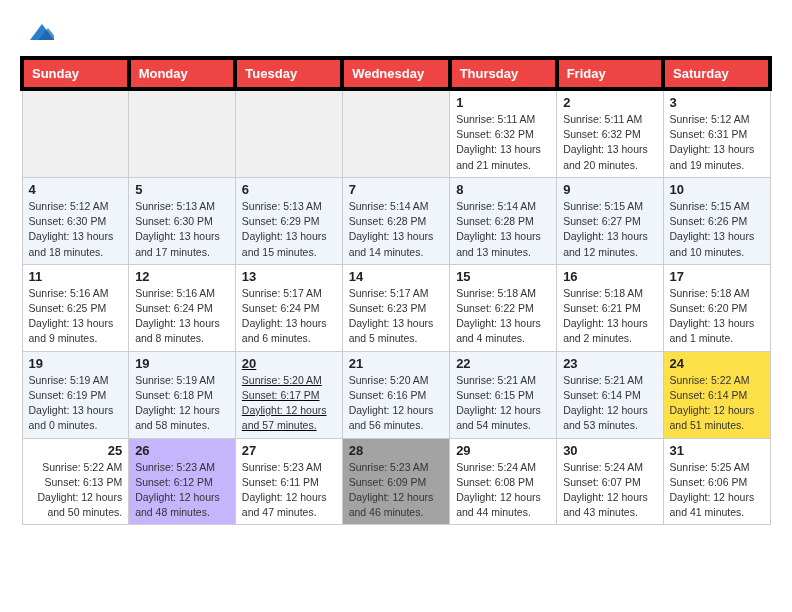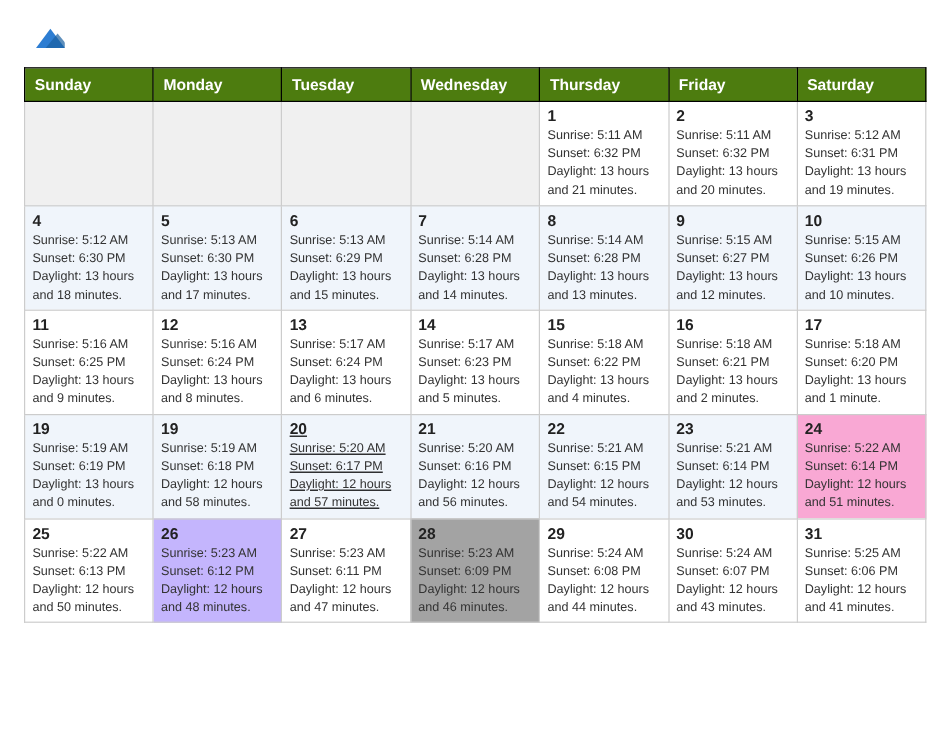"Sunday" .calendar th { background-color: #4d7c0f -> #ef4444; border: 1px solid #000000 -> 4px solid #000000 }
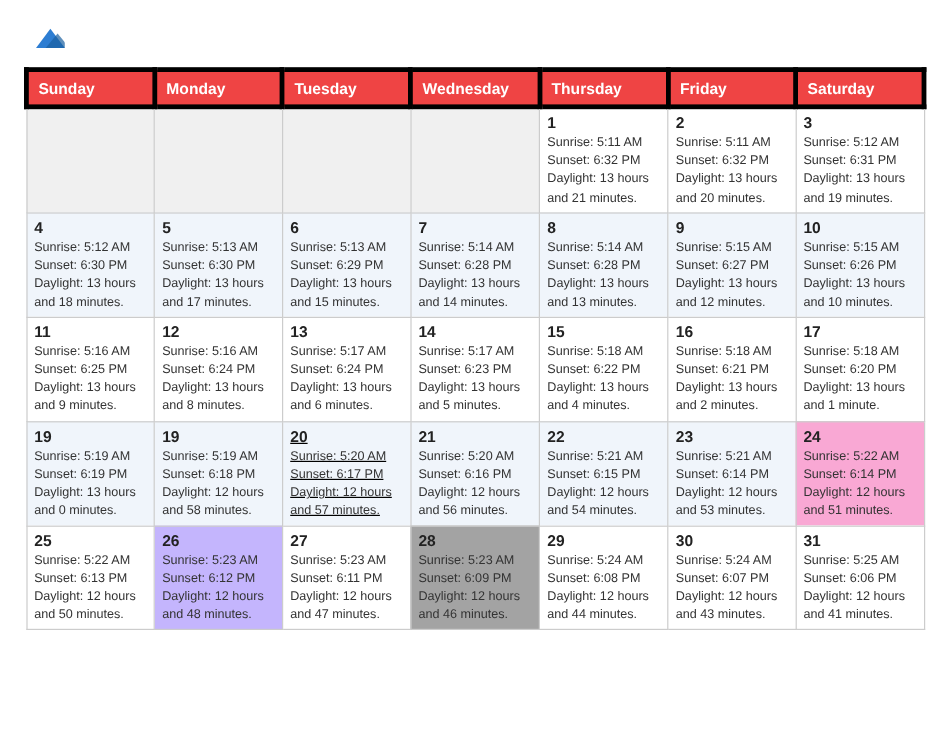"24" td { background: #f9a8d4 -> #fde047 }
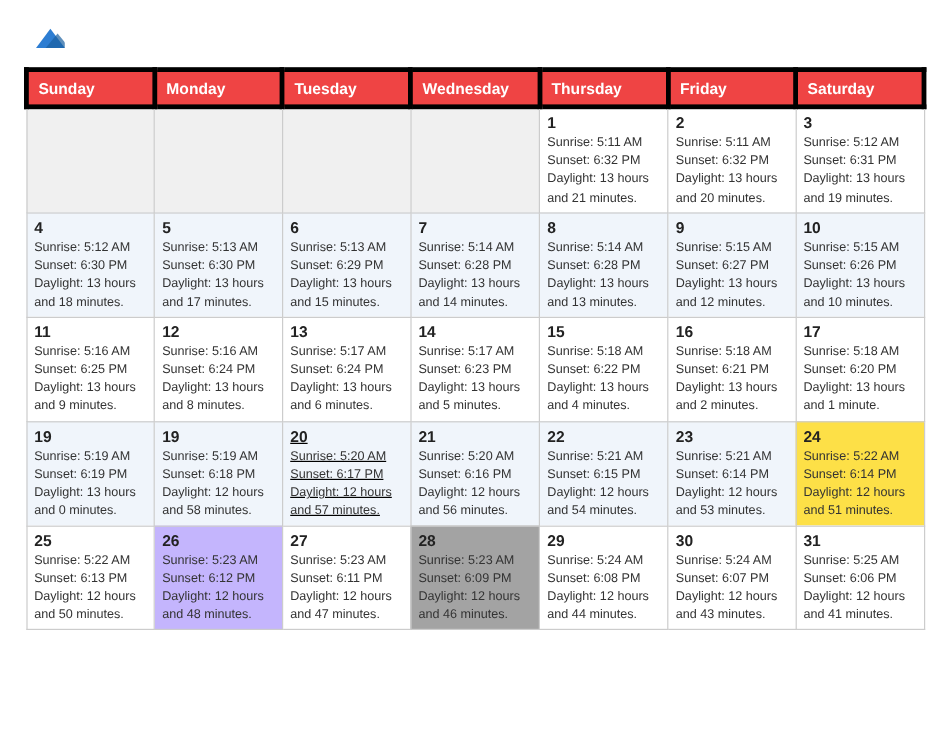"25" td { text-align: none -> right }
